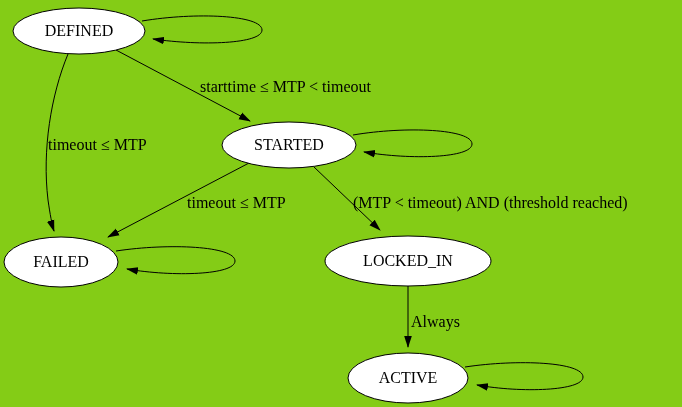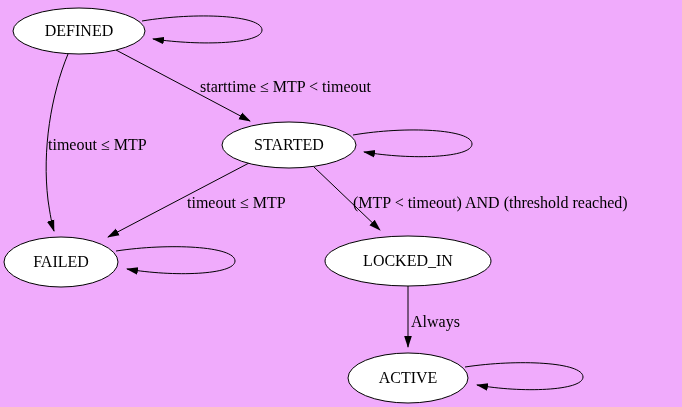"DEFINED" .canvas { background: #f0abfc -> #84cc16 }
